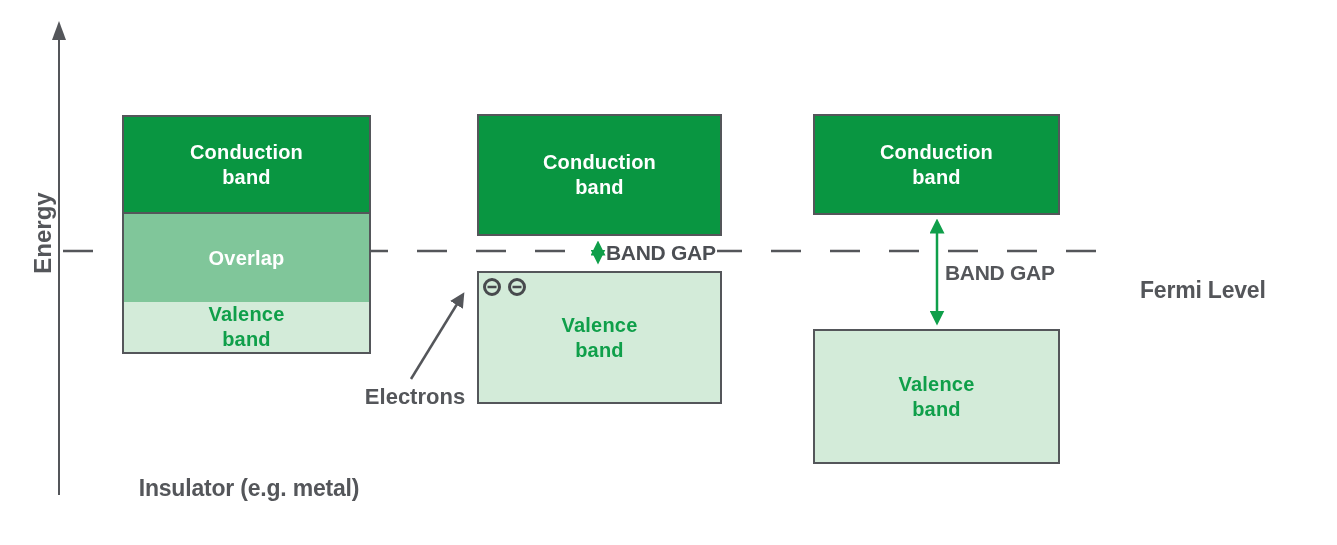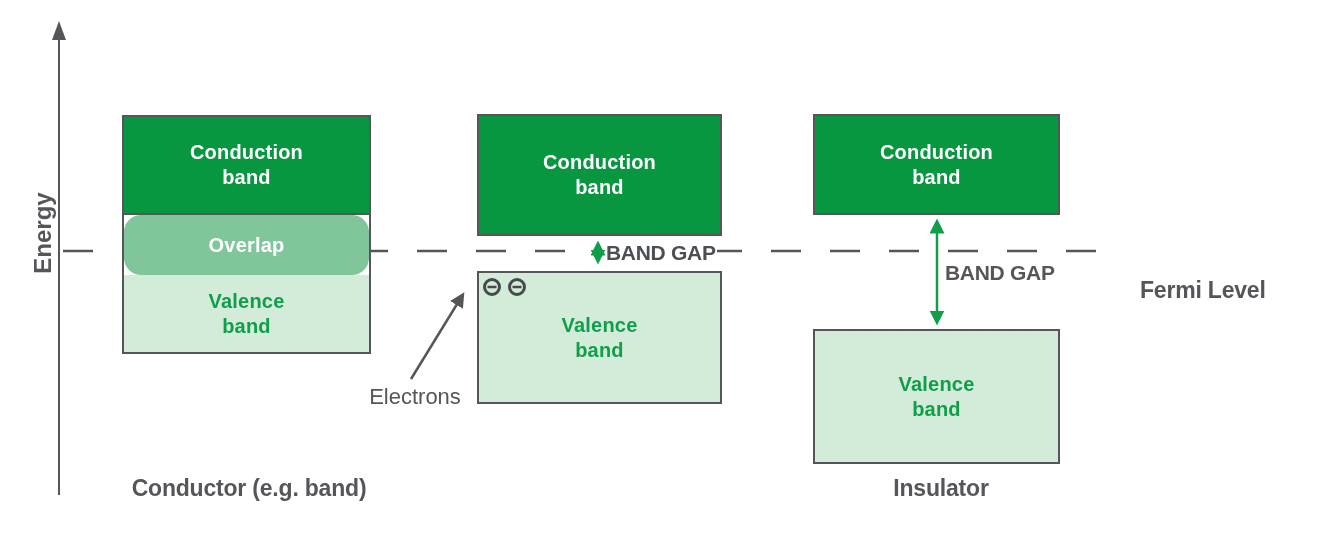"Overlap" .stack .overlap { border-radius: 17px -> none; height: 60px -> 88px }
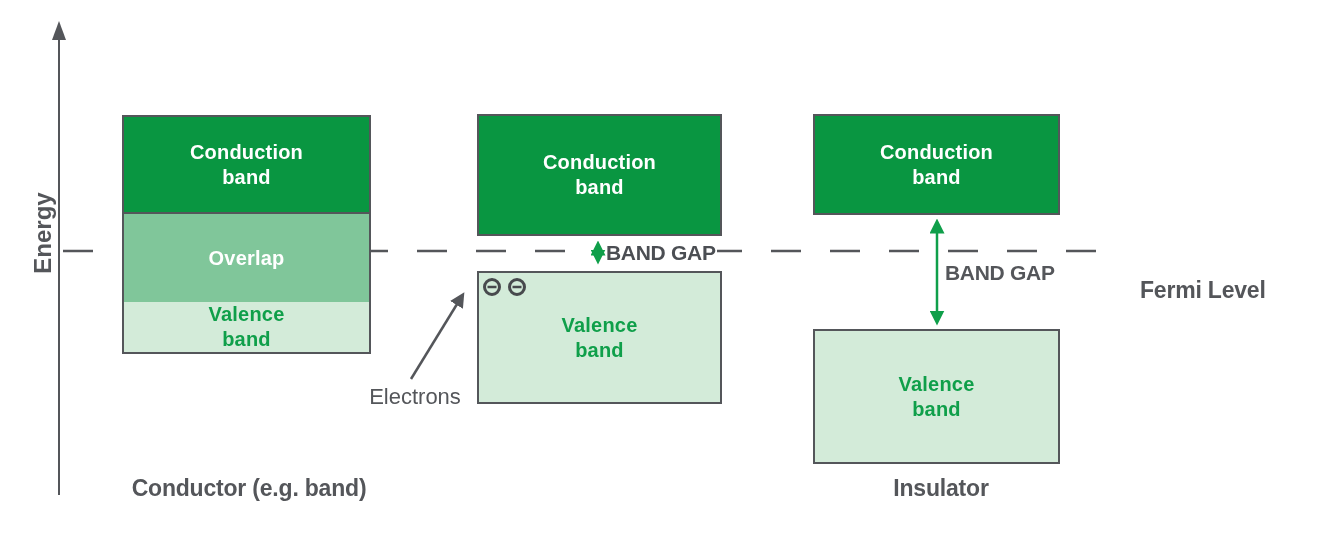"Electrons" .electrons-label { font-weight: 400 -> 700 }
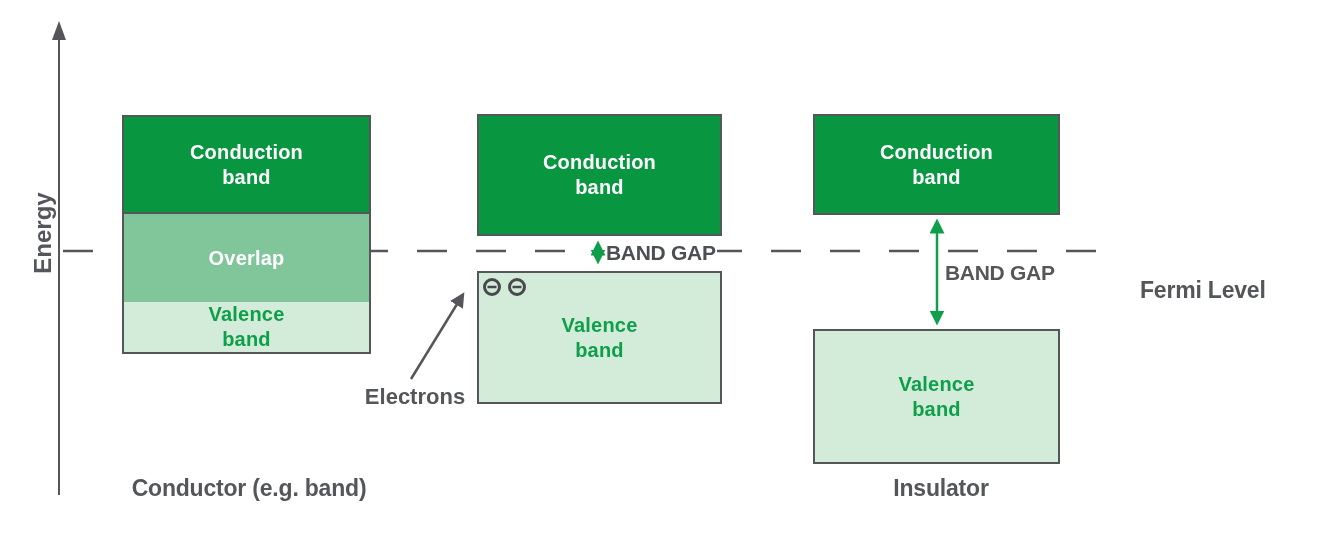"Conductor (e.g. band)" div.caption { text: Conductor (e.g. band -> Insulator (e.g. metal }
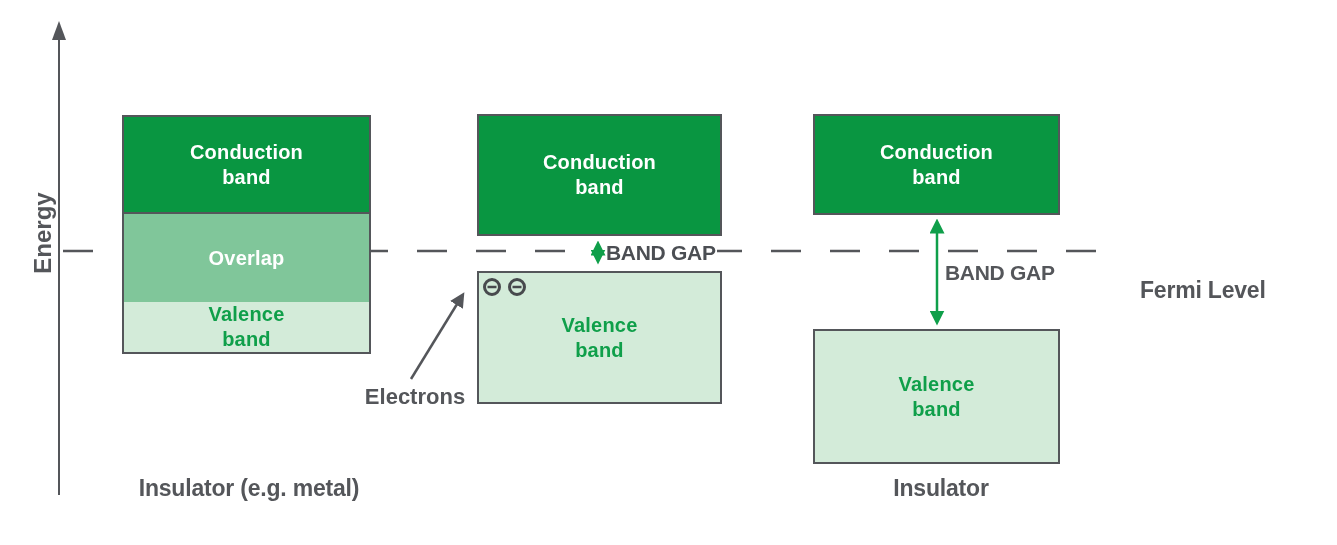"Insulator" div.caption { html: <div>Insulator</div> -> none }
